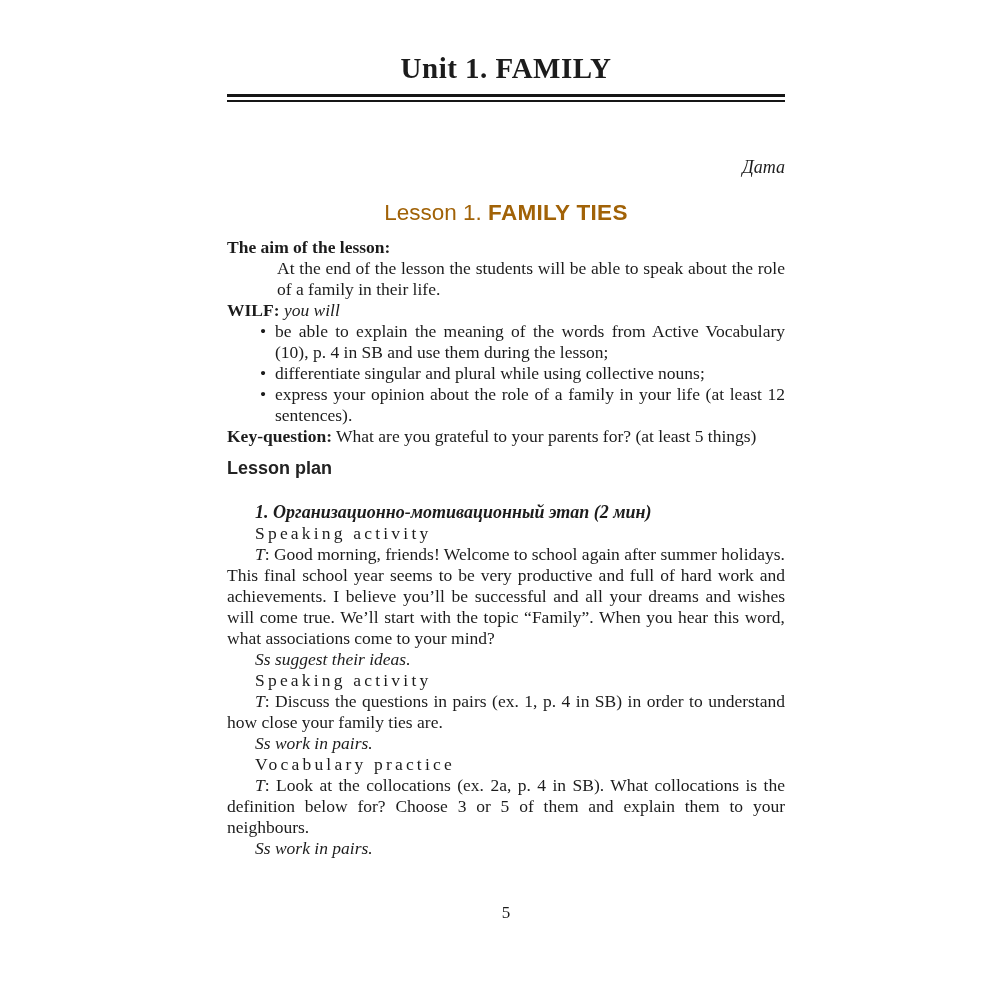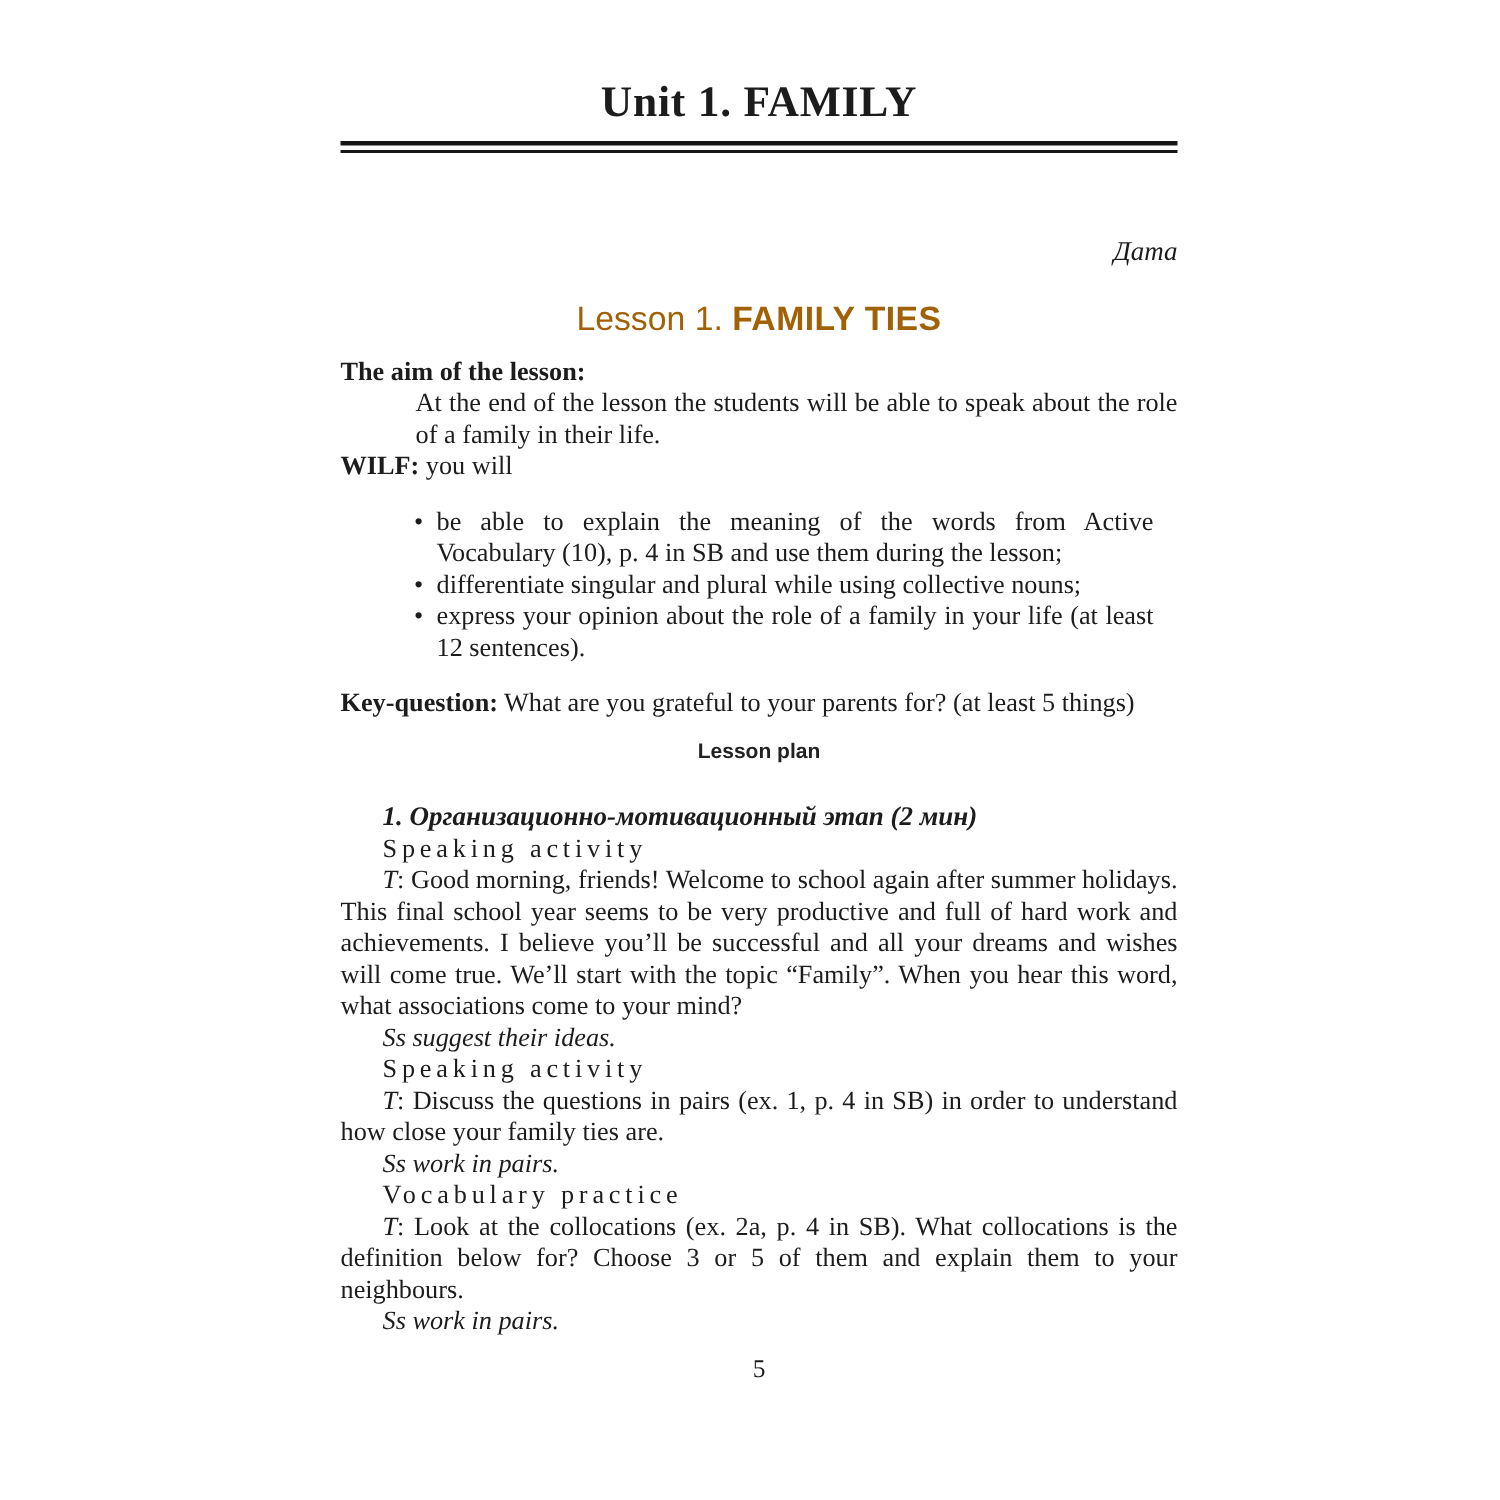"you will" .wilf-line .intro { font-style: none -> italic }
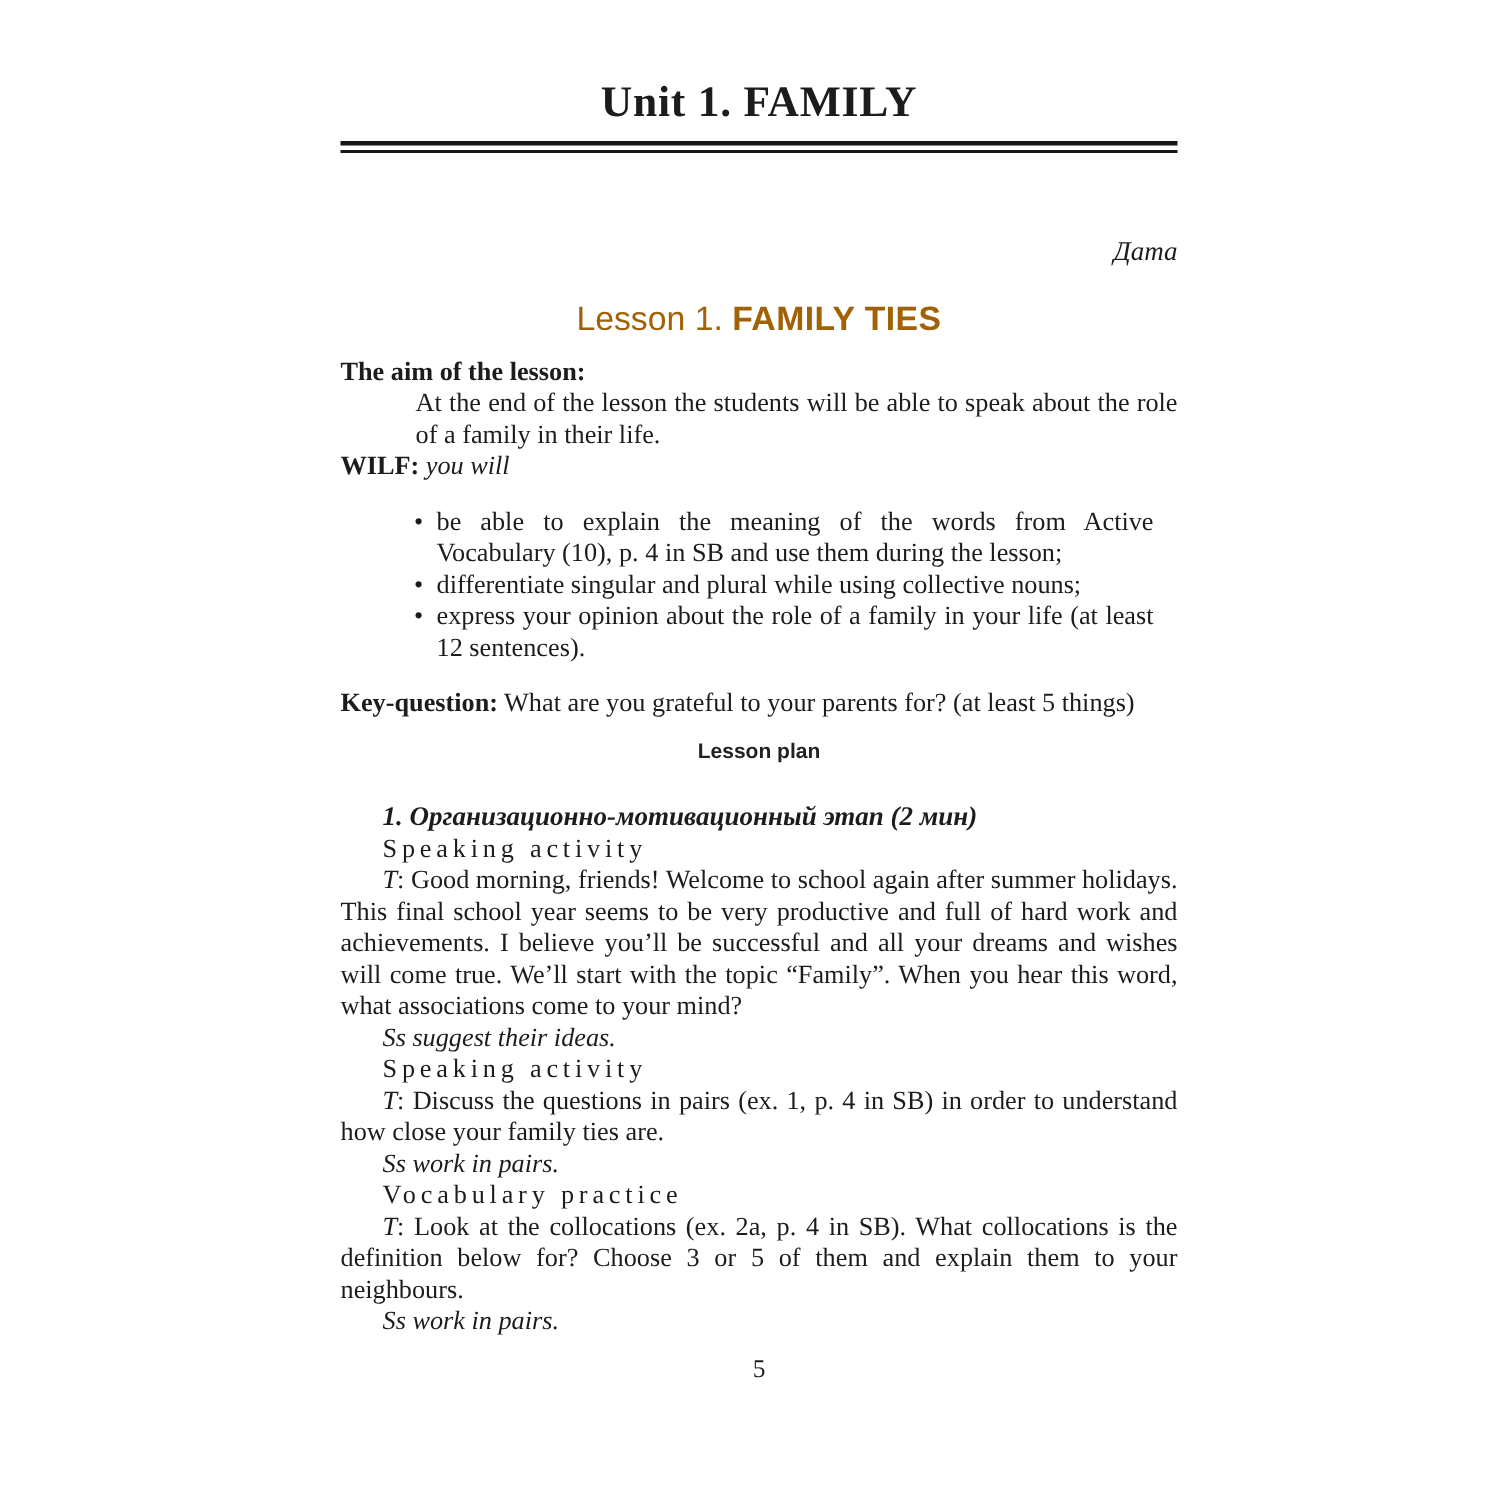"be able to explain the" .wilf-list { margin: 16px -> 0 }
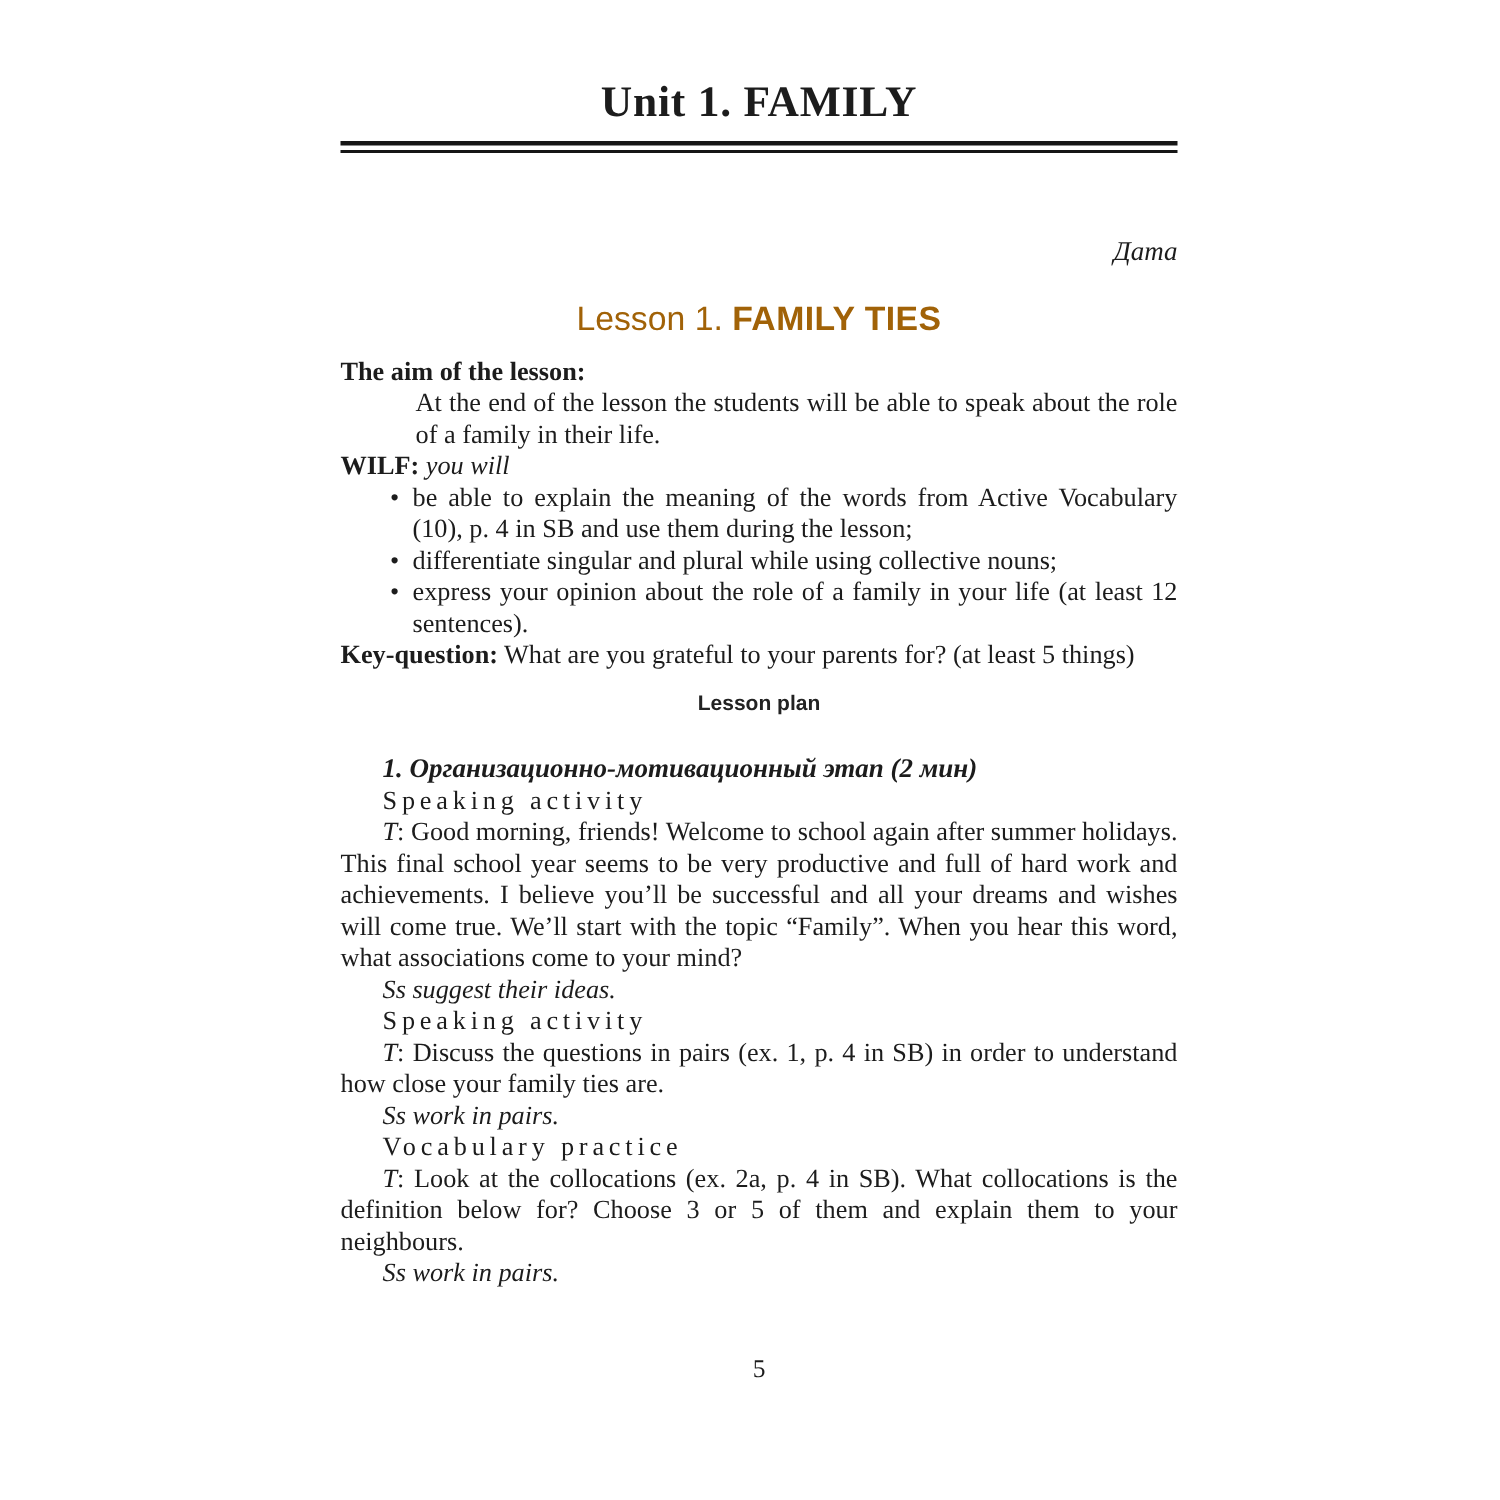"Lesson plan" .plan-heading { font-size: 14px -> 18px; text-align: center -> none }
